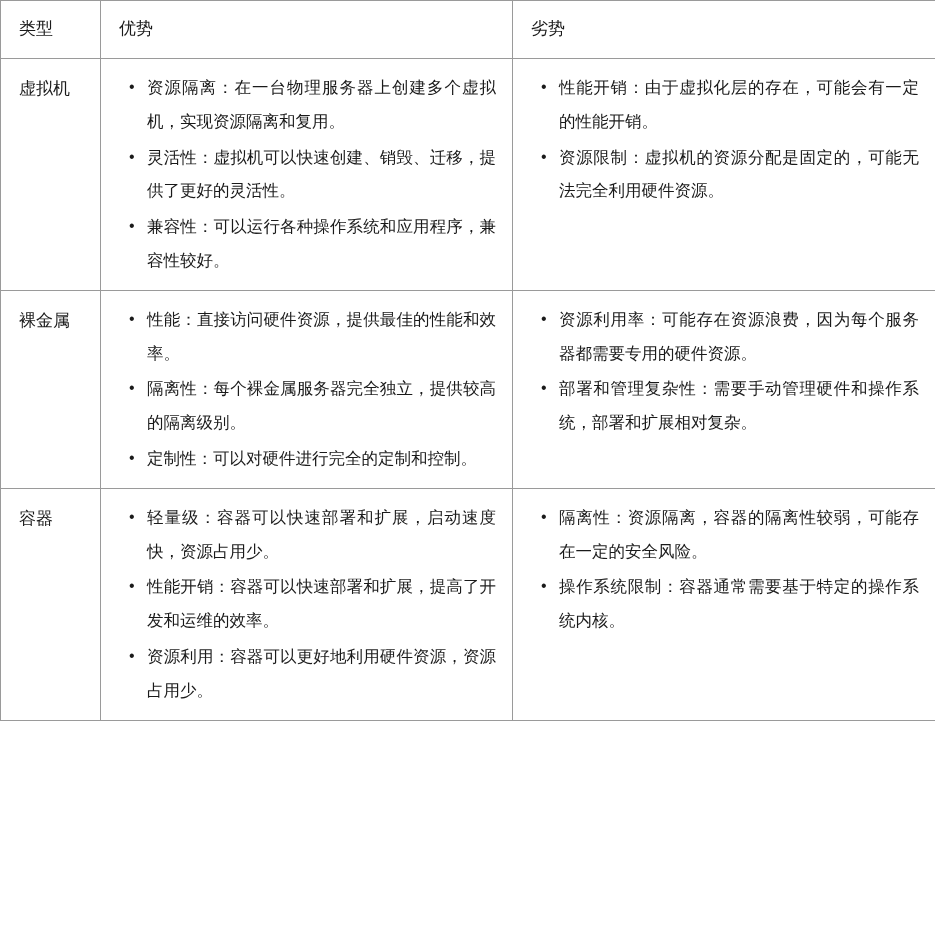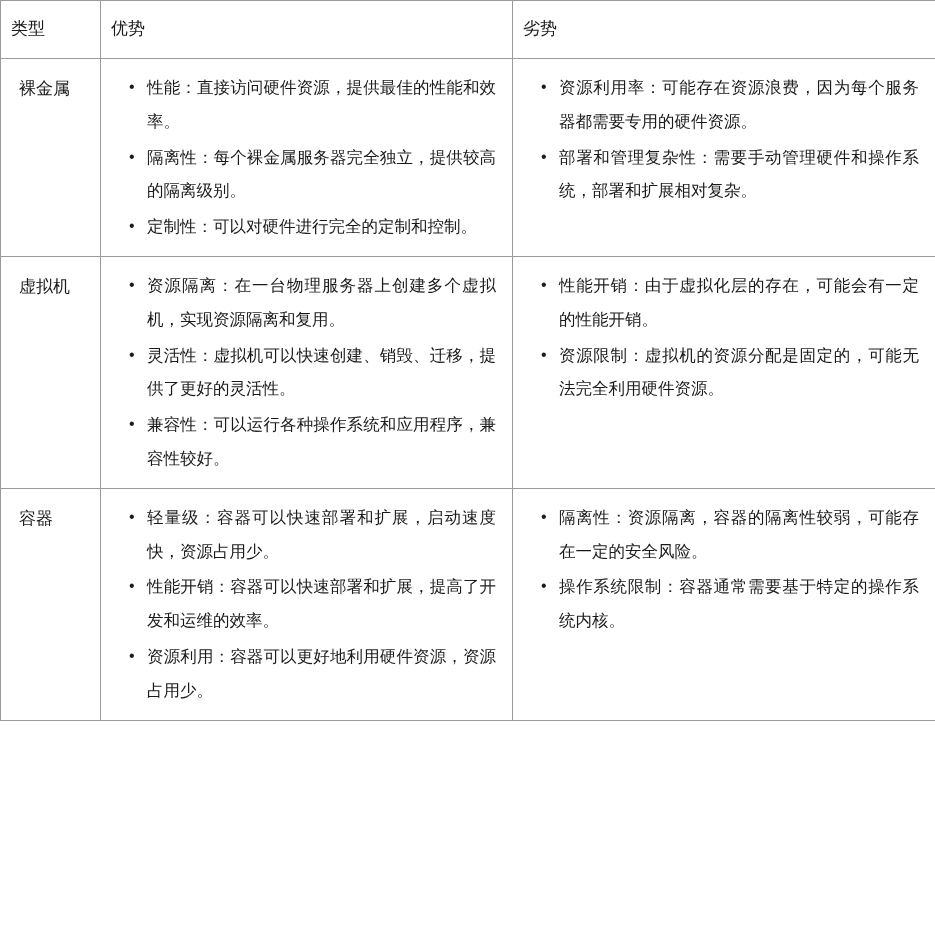"类型" .hdr-cell { padding: 14px 12px 14px 10px -> 14px 12px 14px 18px }
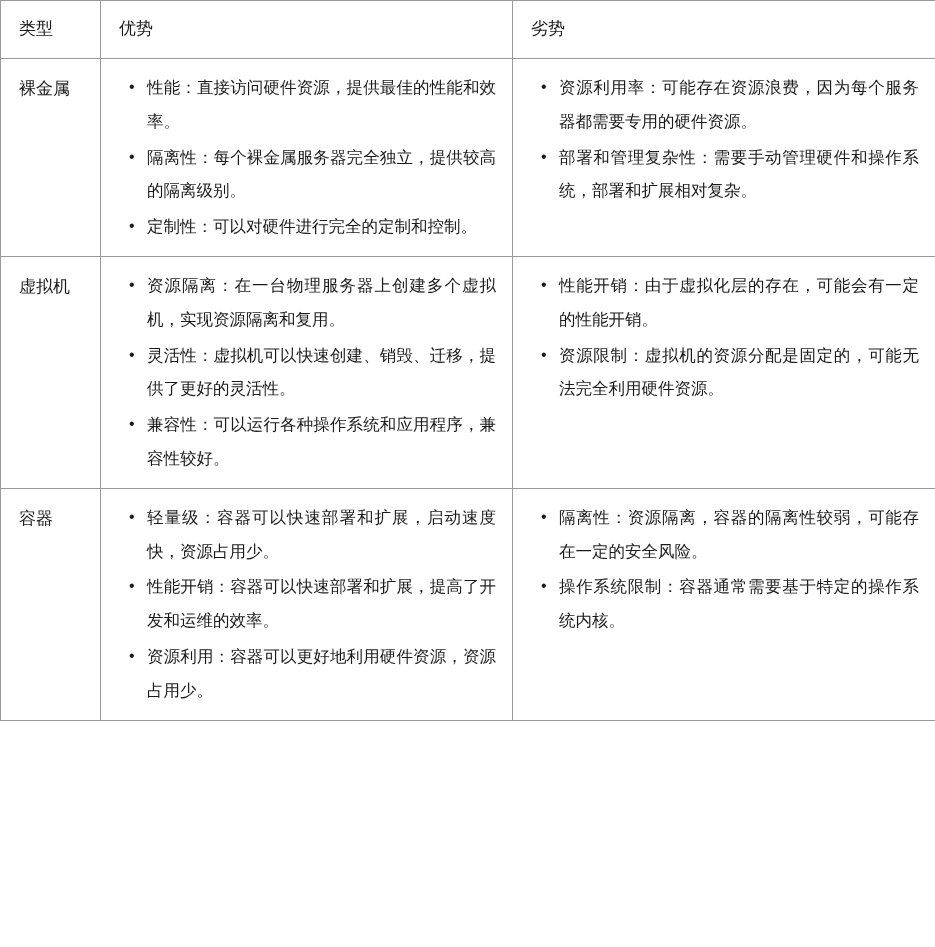"裸金属" tr { order: before "虚拟机" -> after "虚拟机" }
